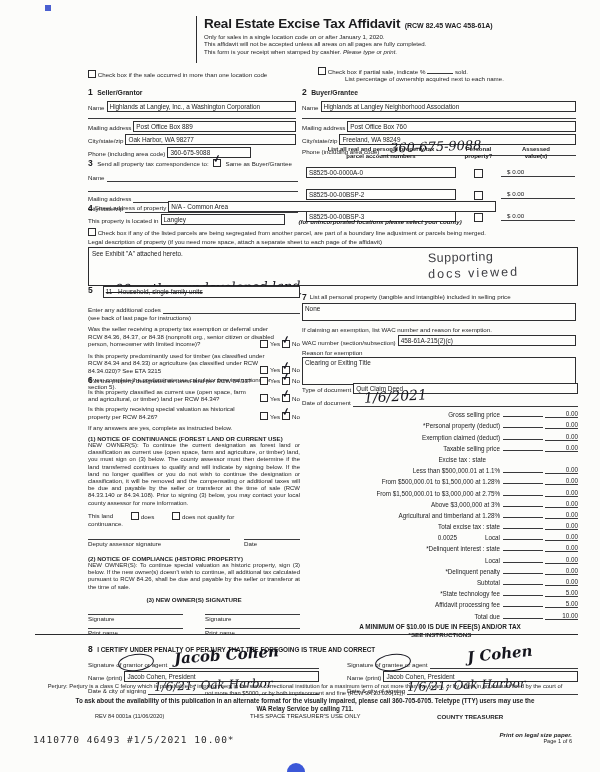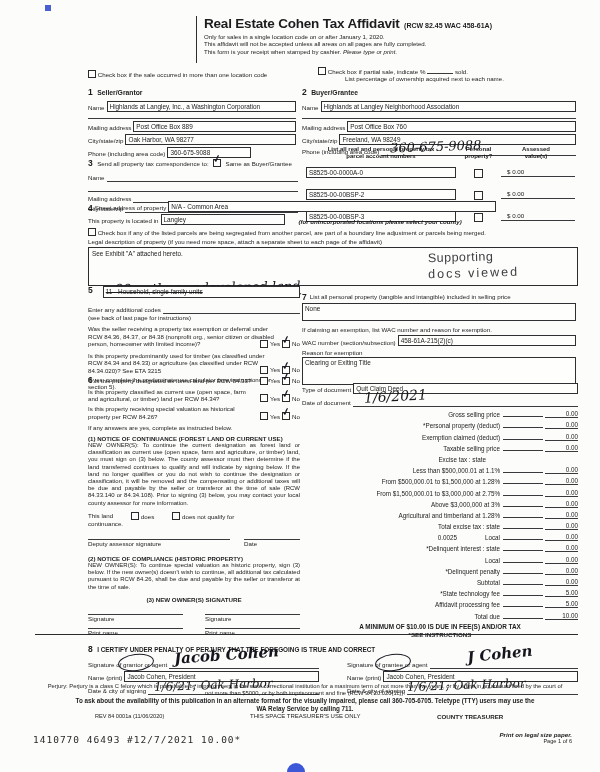"Real Estate Cohen Tax Affidavit" span { text: Cohen -> Excise }
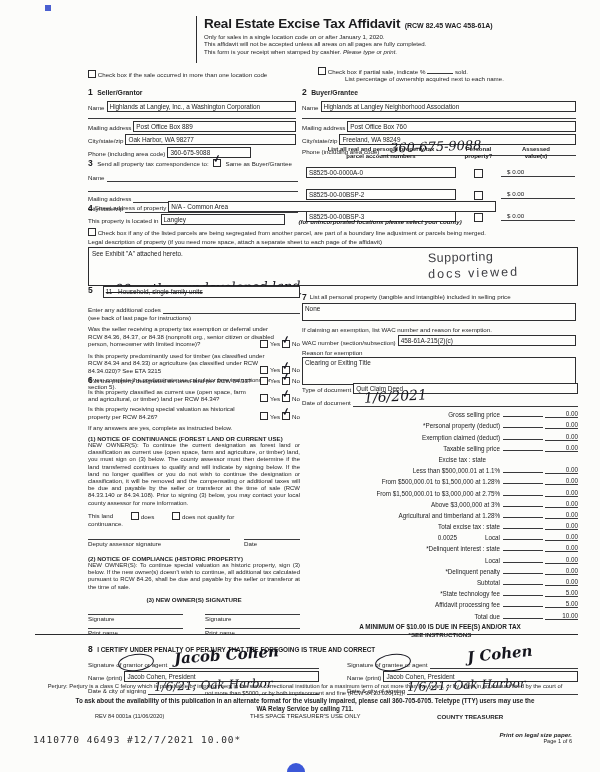"1410770 46493 #12/7/2021 10.00*" div.abs { text: 12/7/2021 -> 1/5/2021 }
